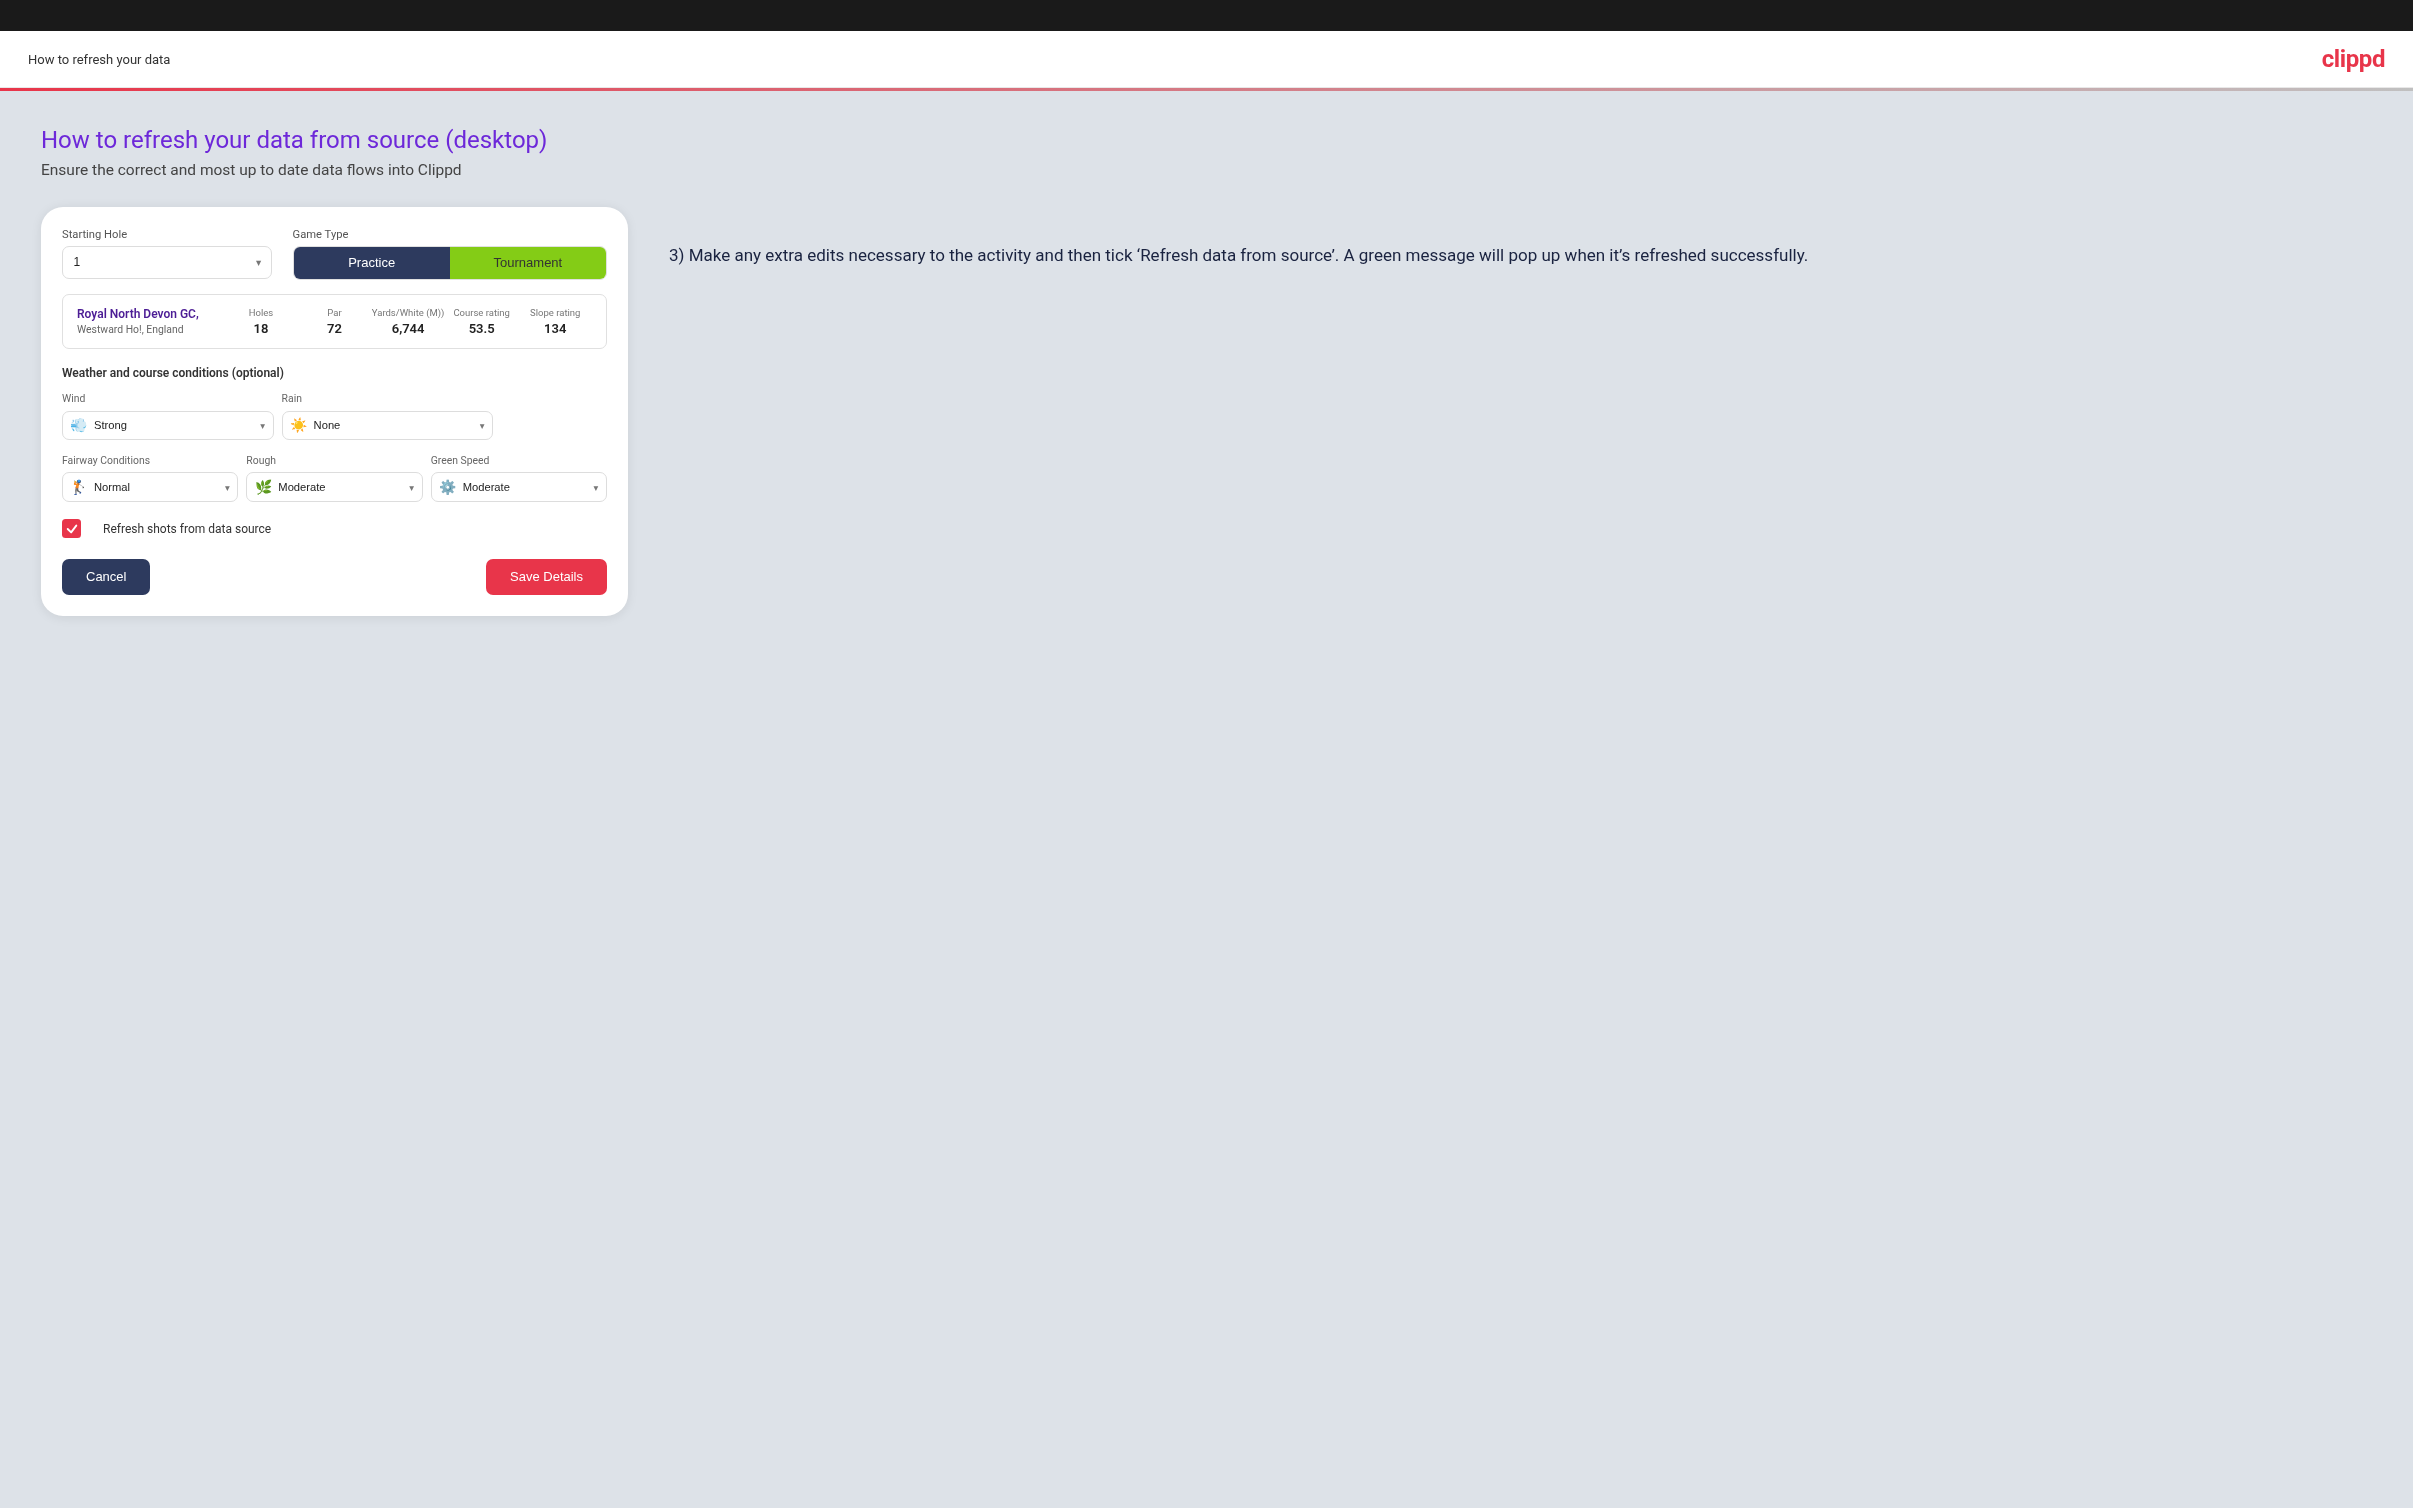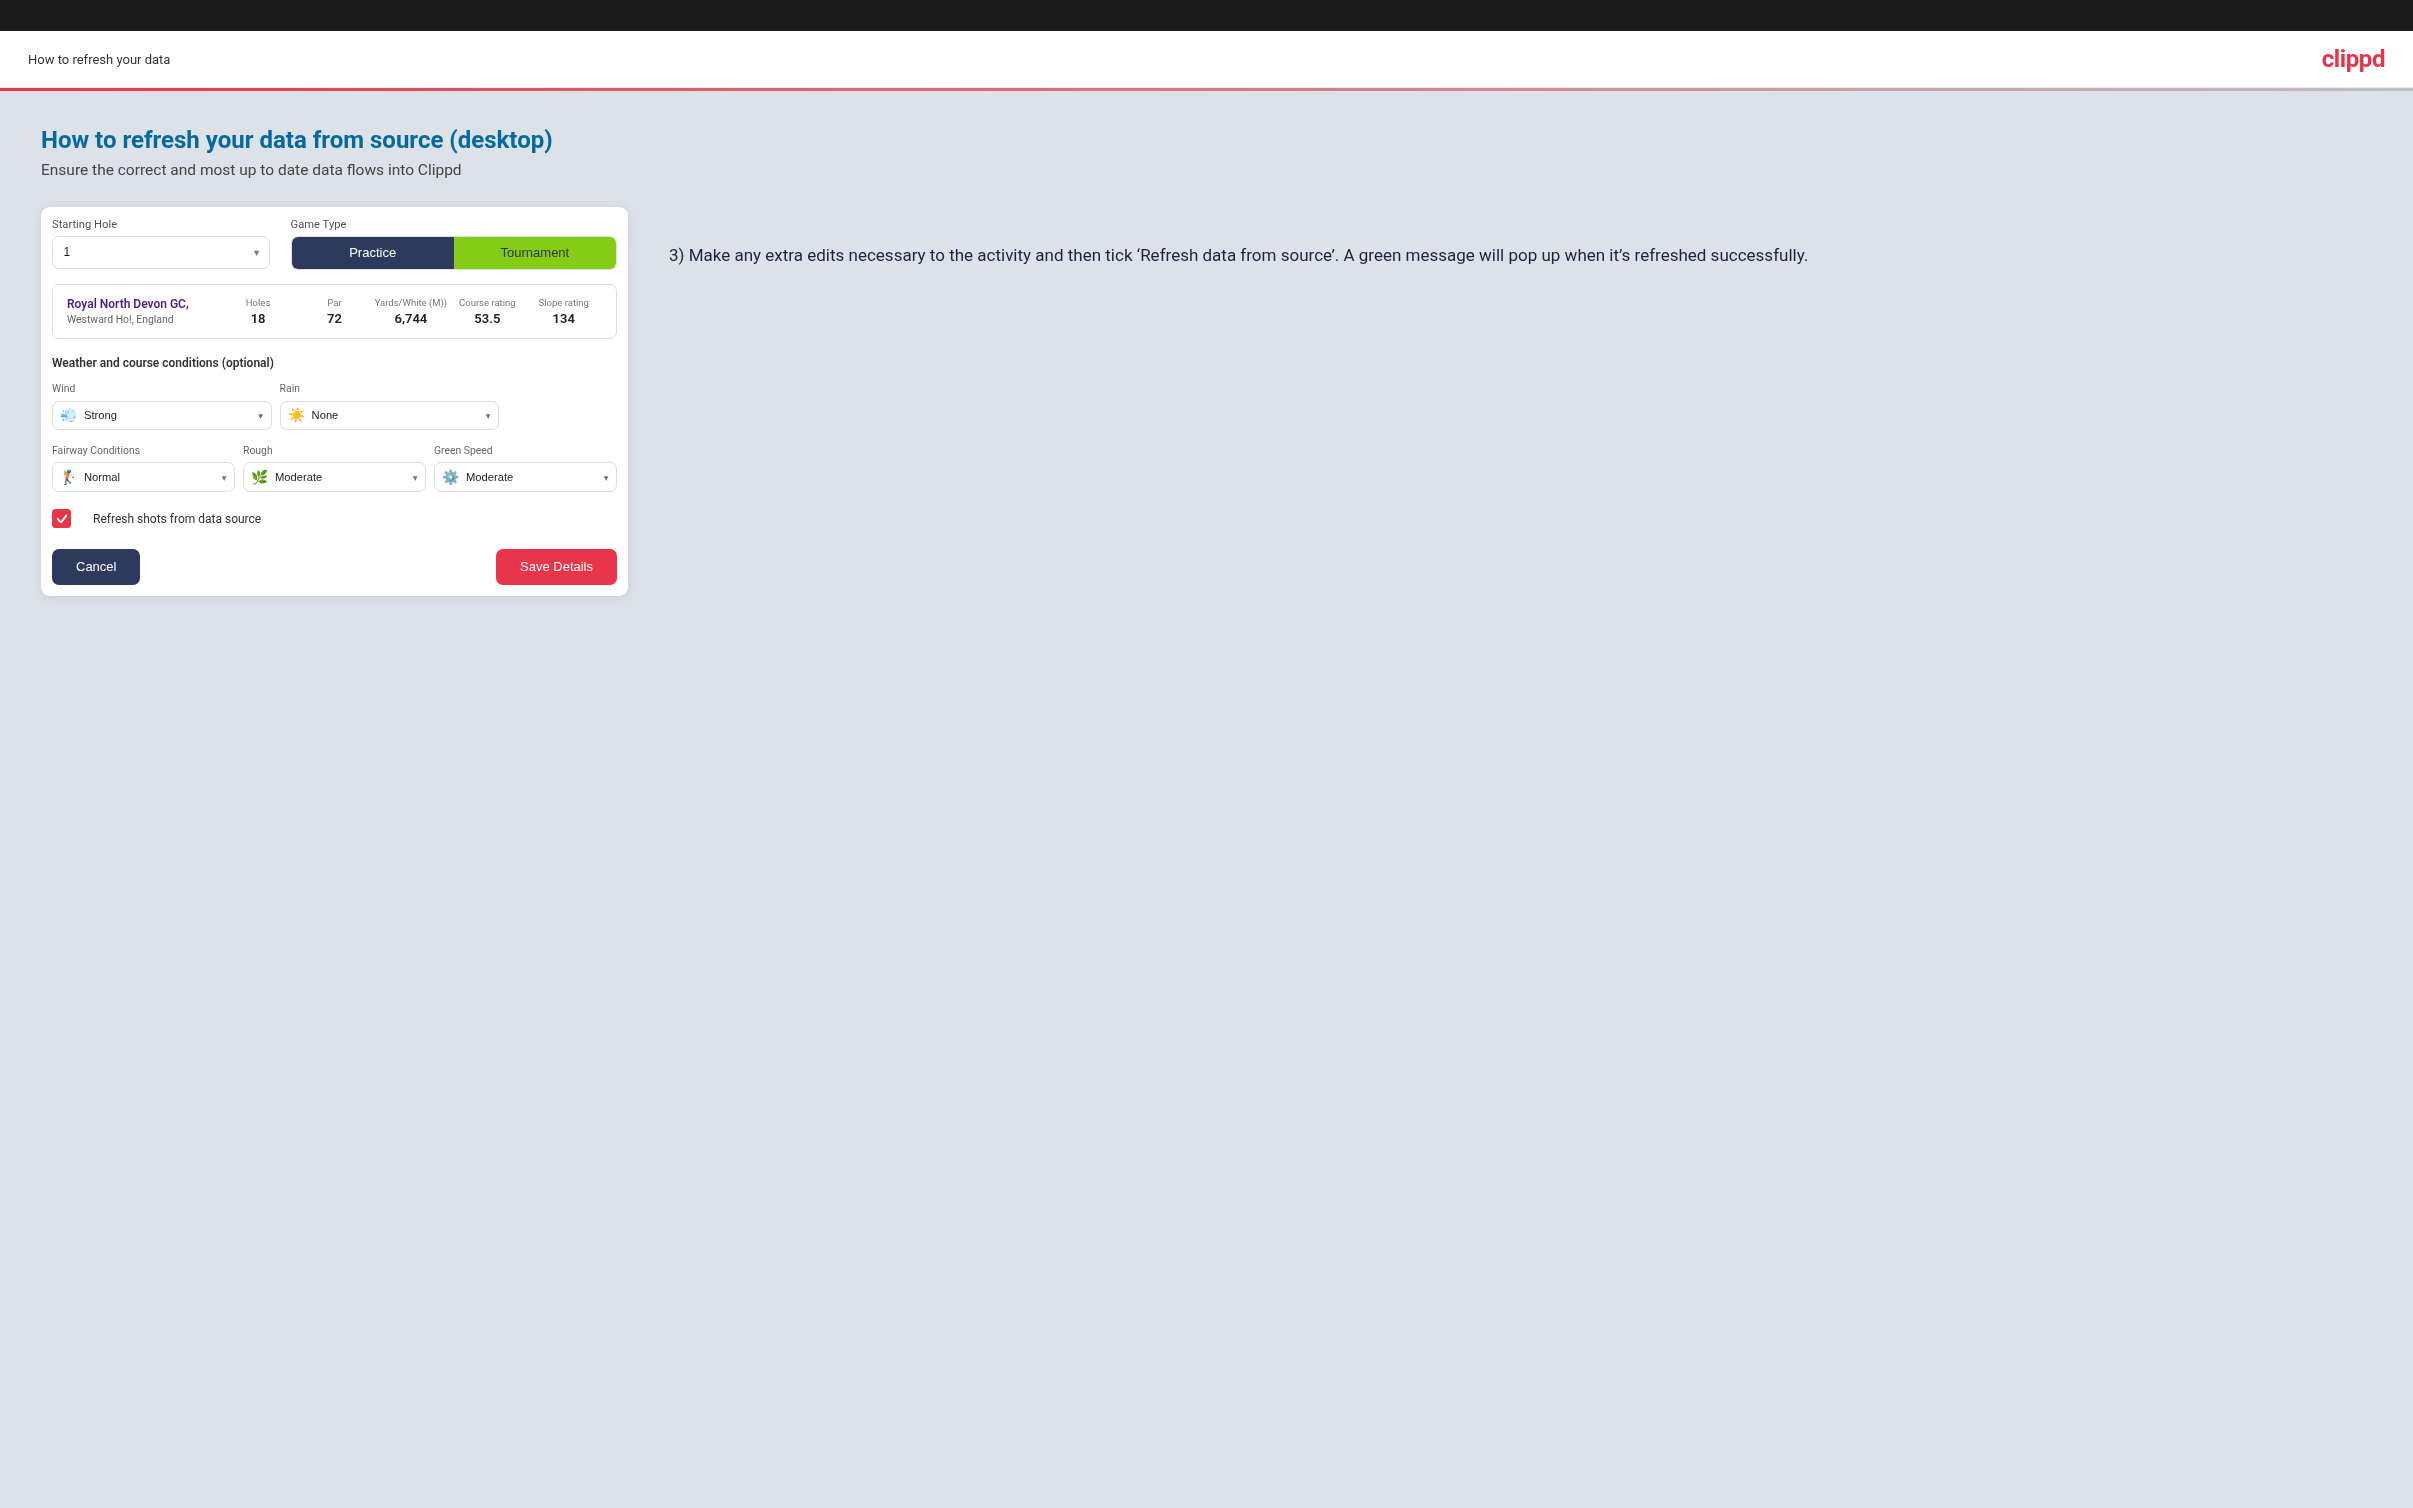"How to refresh your data from" .page-heading { color: #0369a1 -> #6d28d9; font-weight: 700 -> 400 }
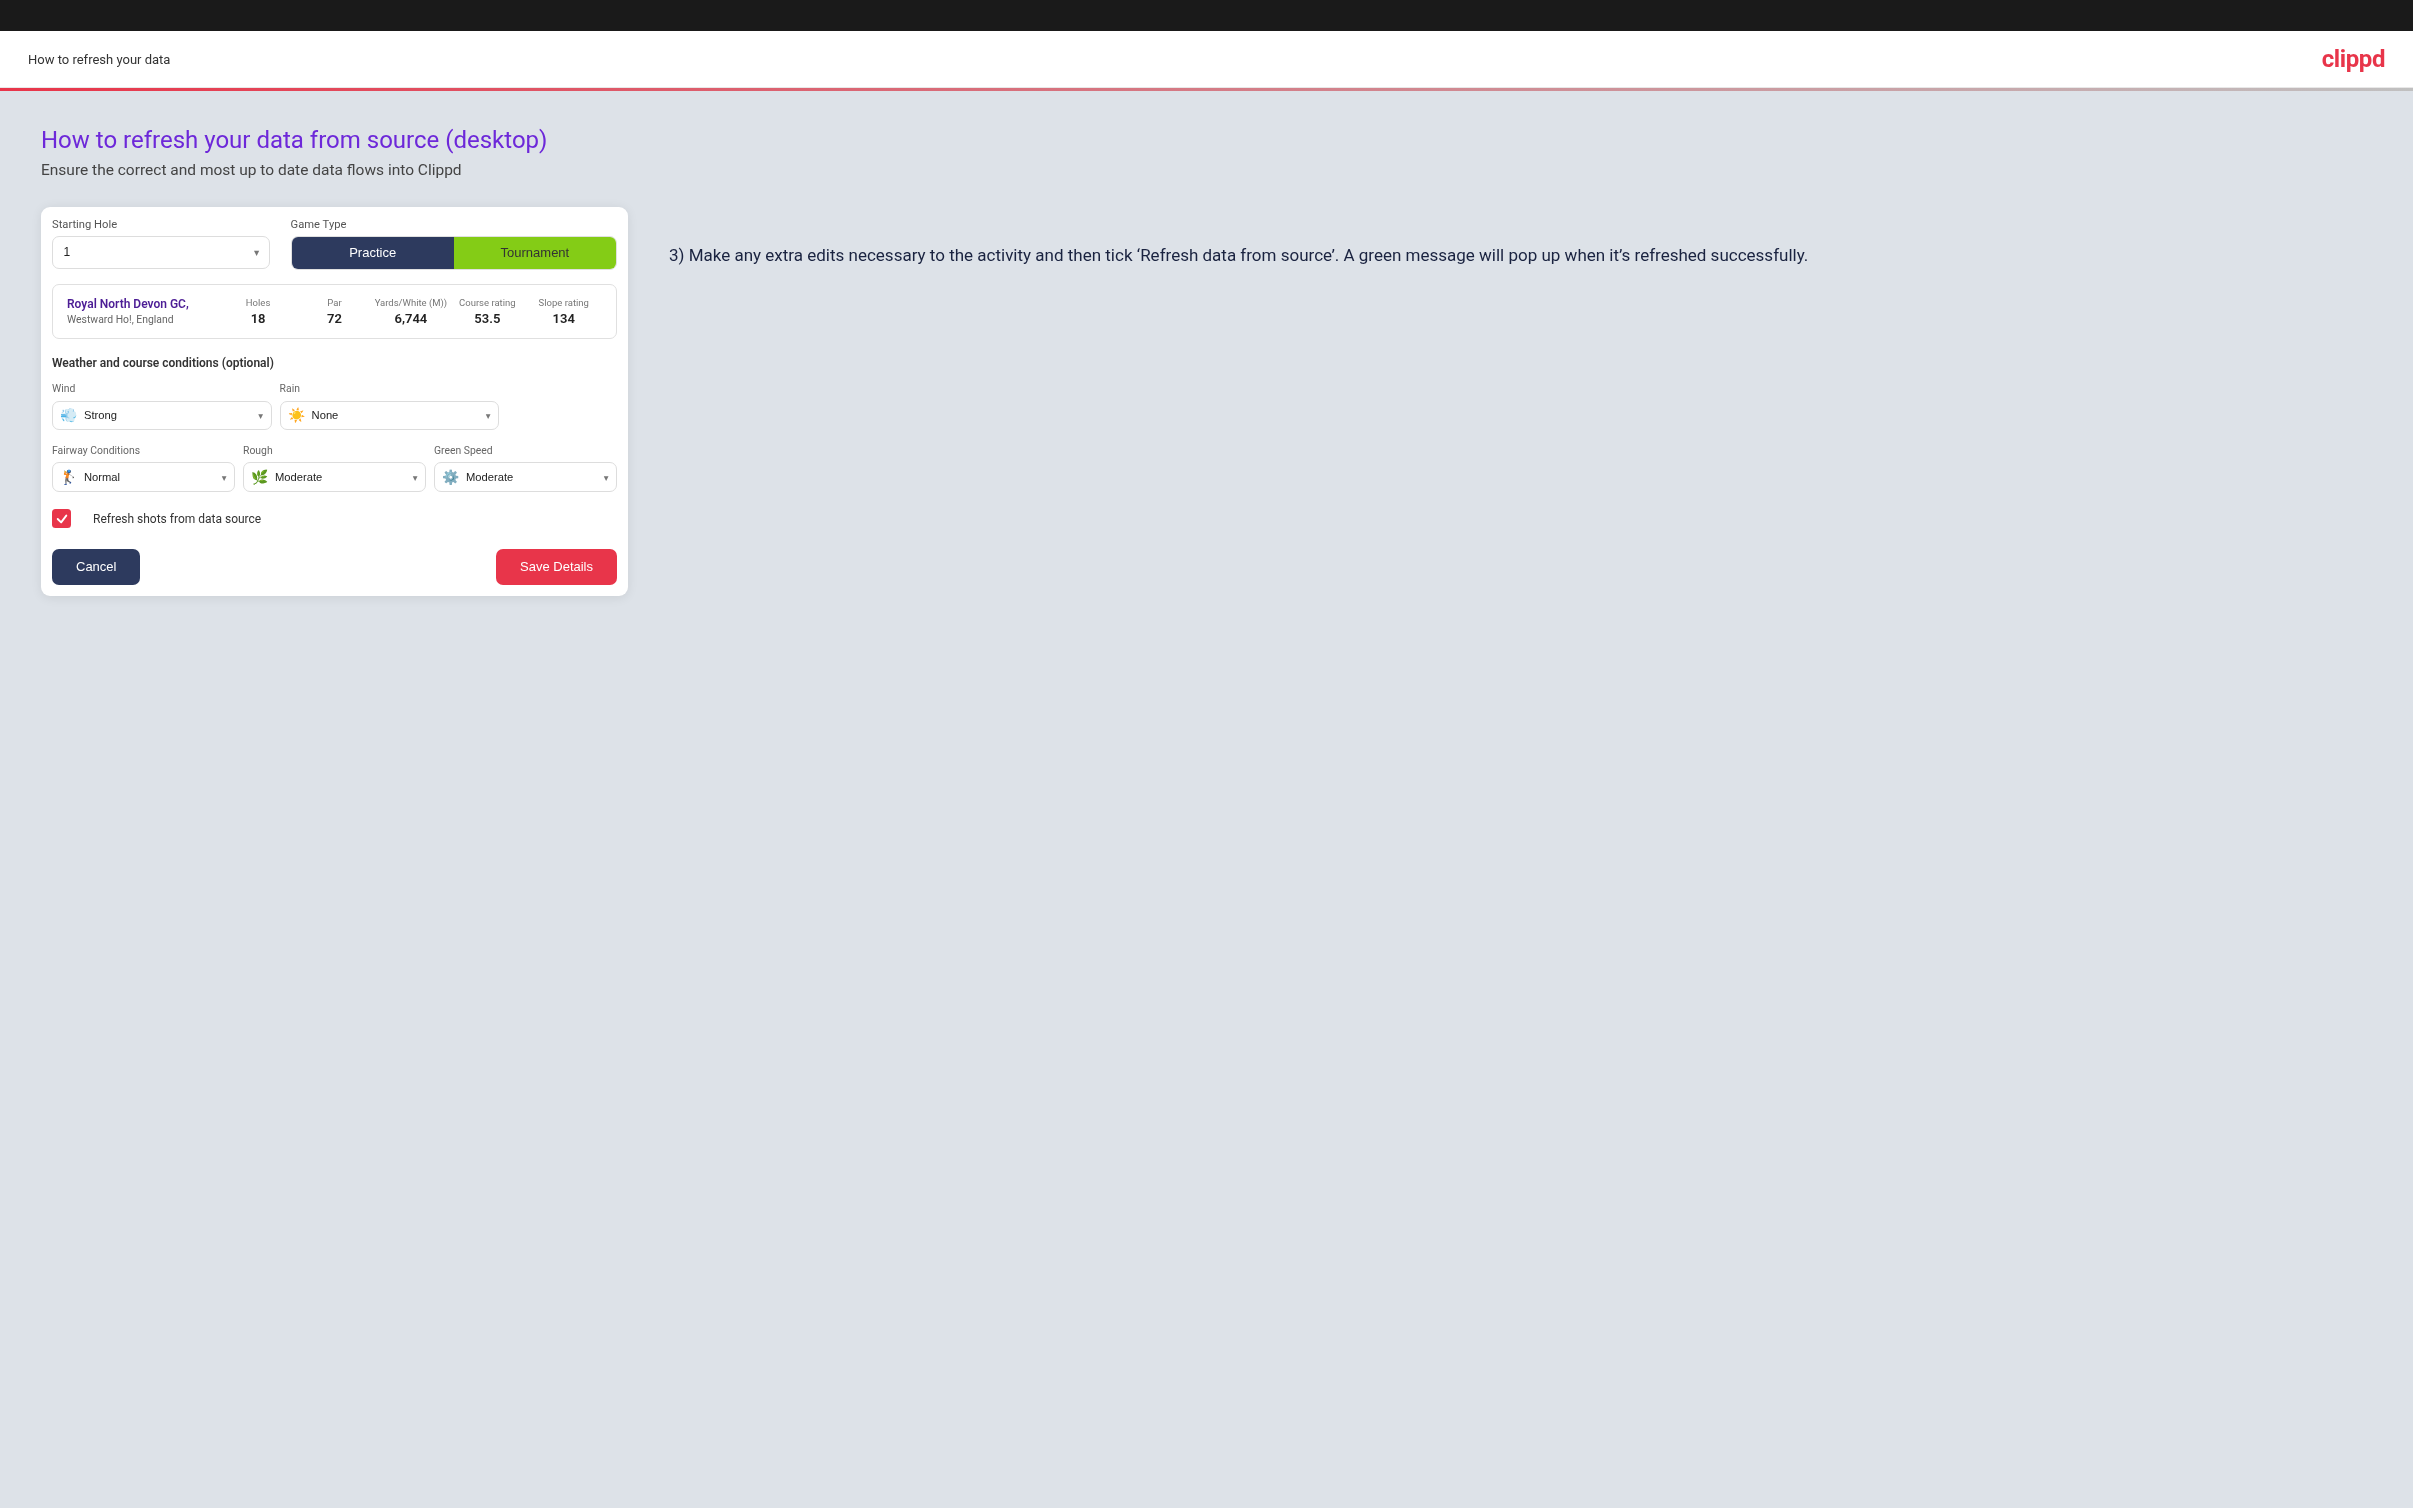"Starting Hole" .form-card { border-radius: 9px -> 22px; padding: 11px -> 21px }
